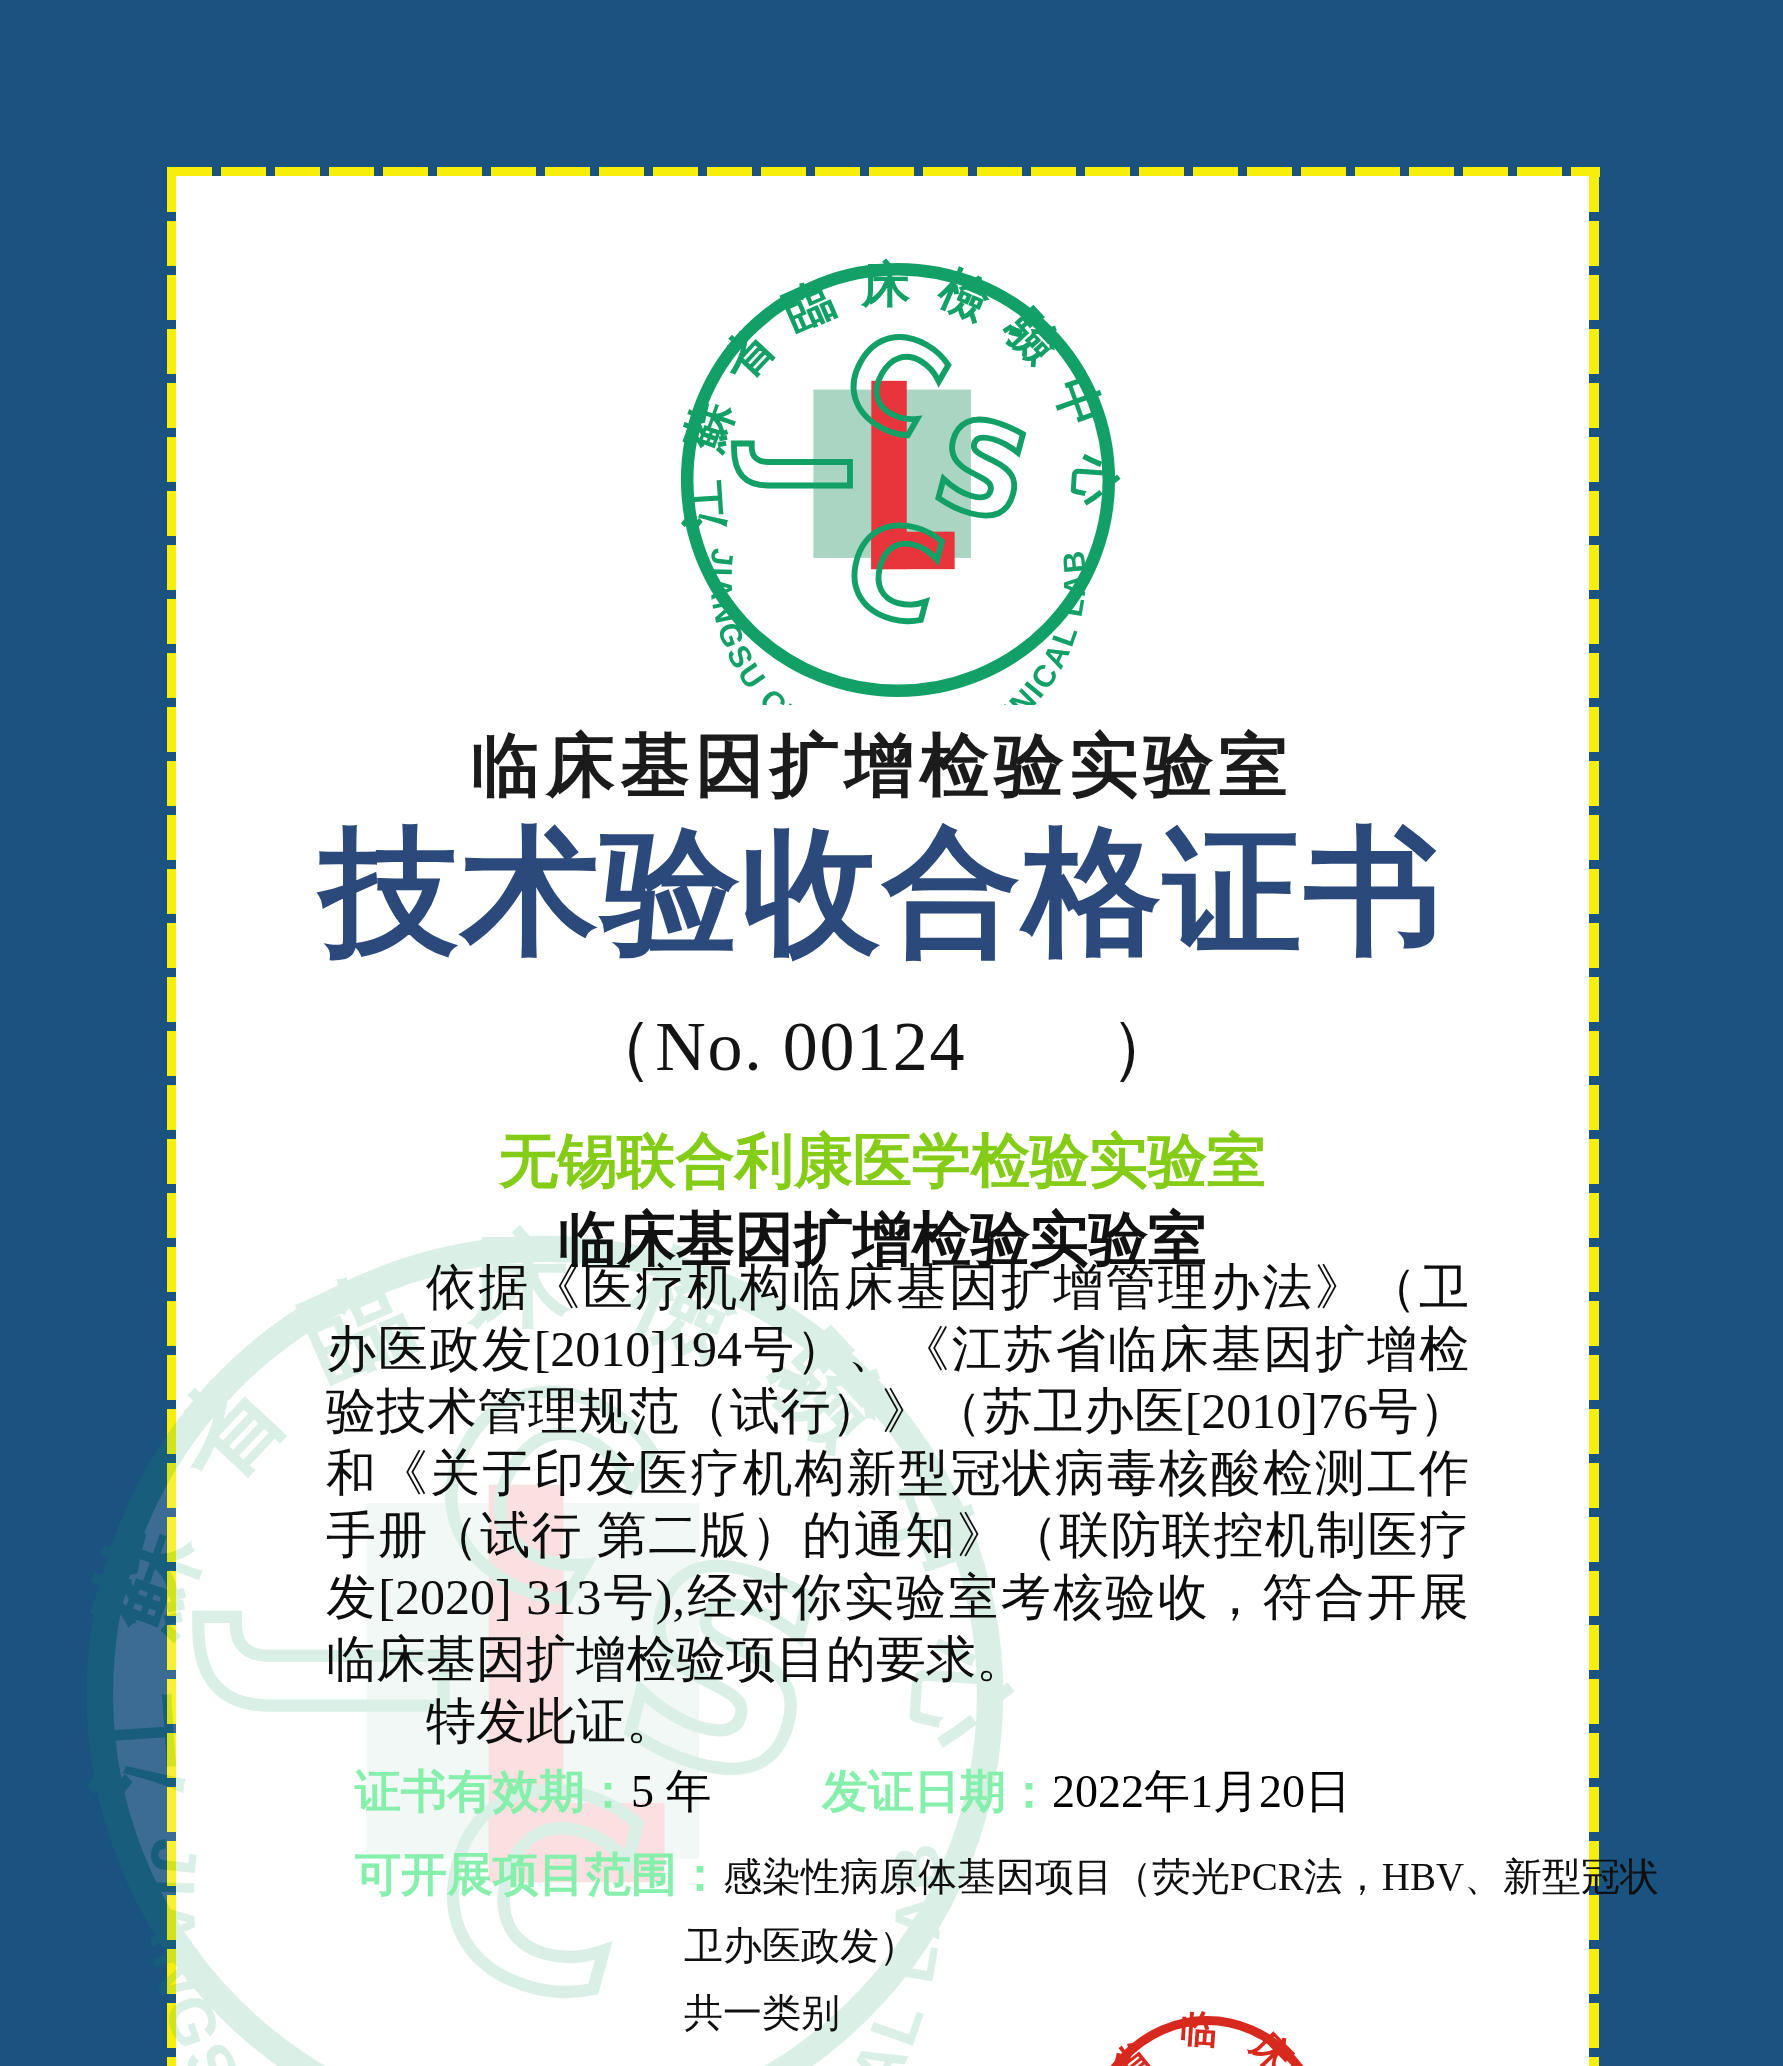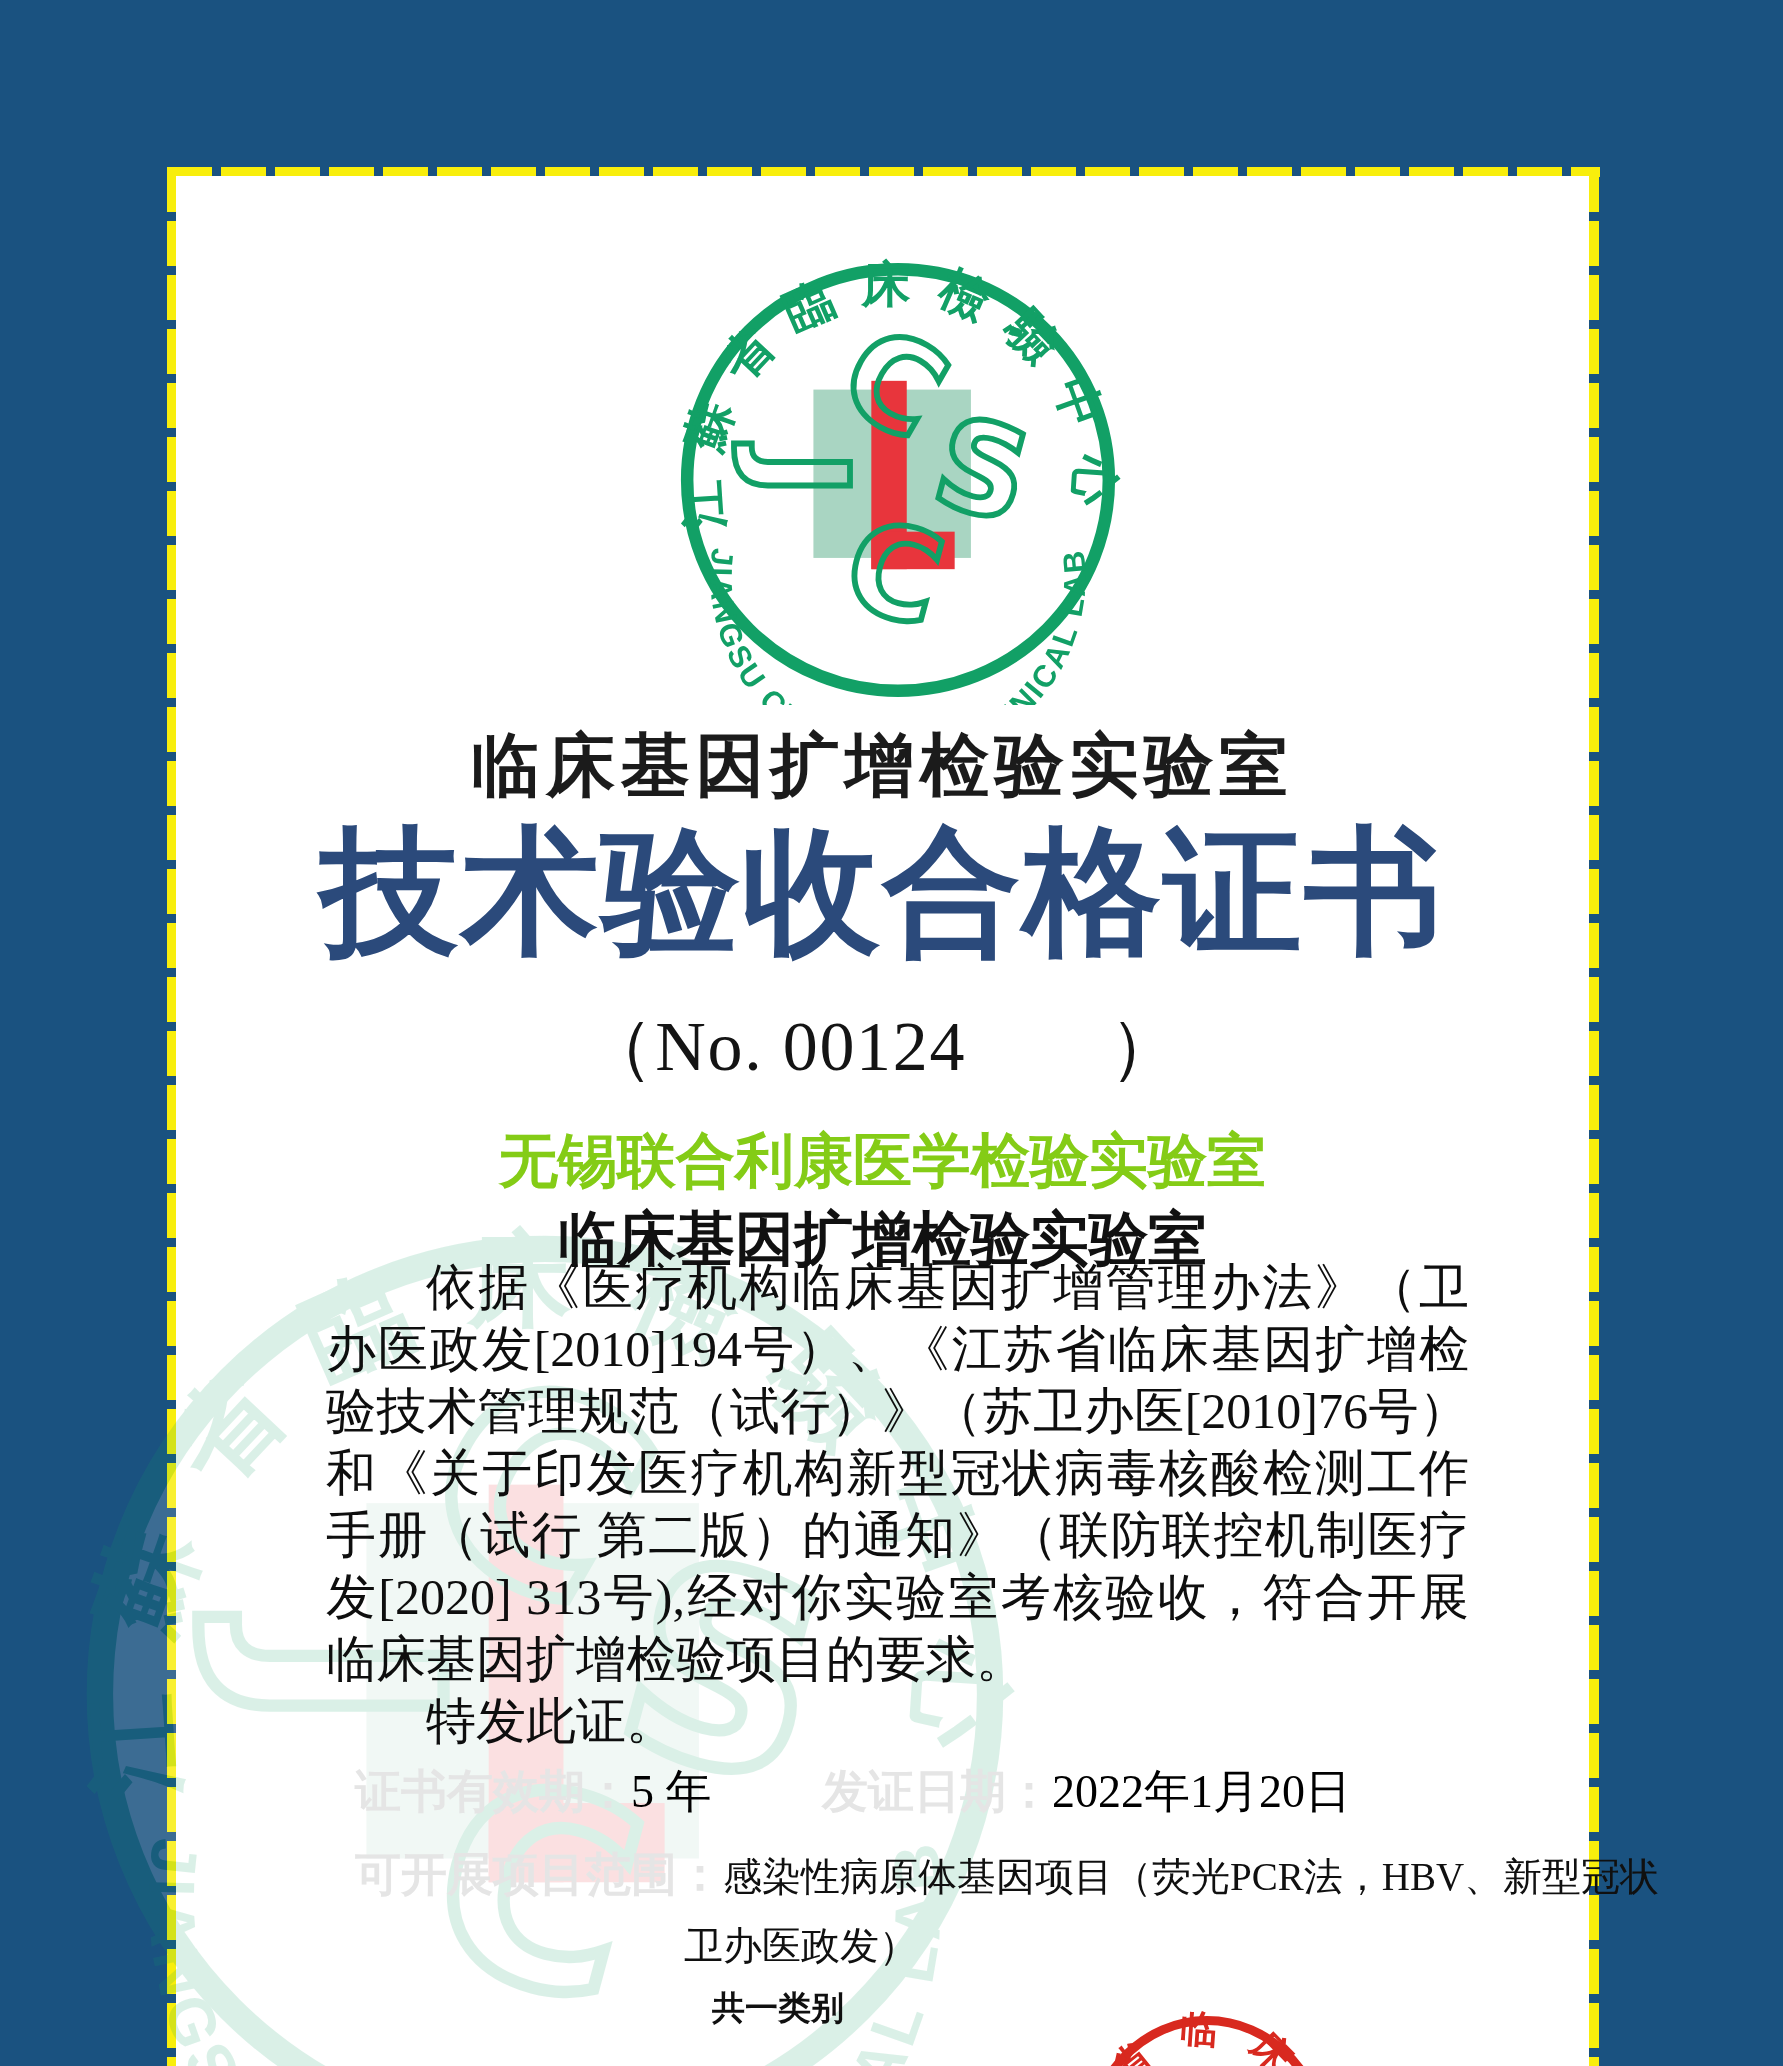"证书有效期：" .detail-label { color: #e5e5e5 -> #86efac }
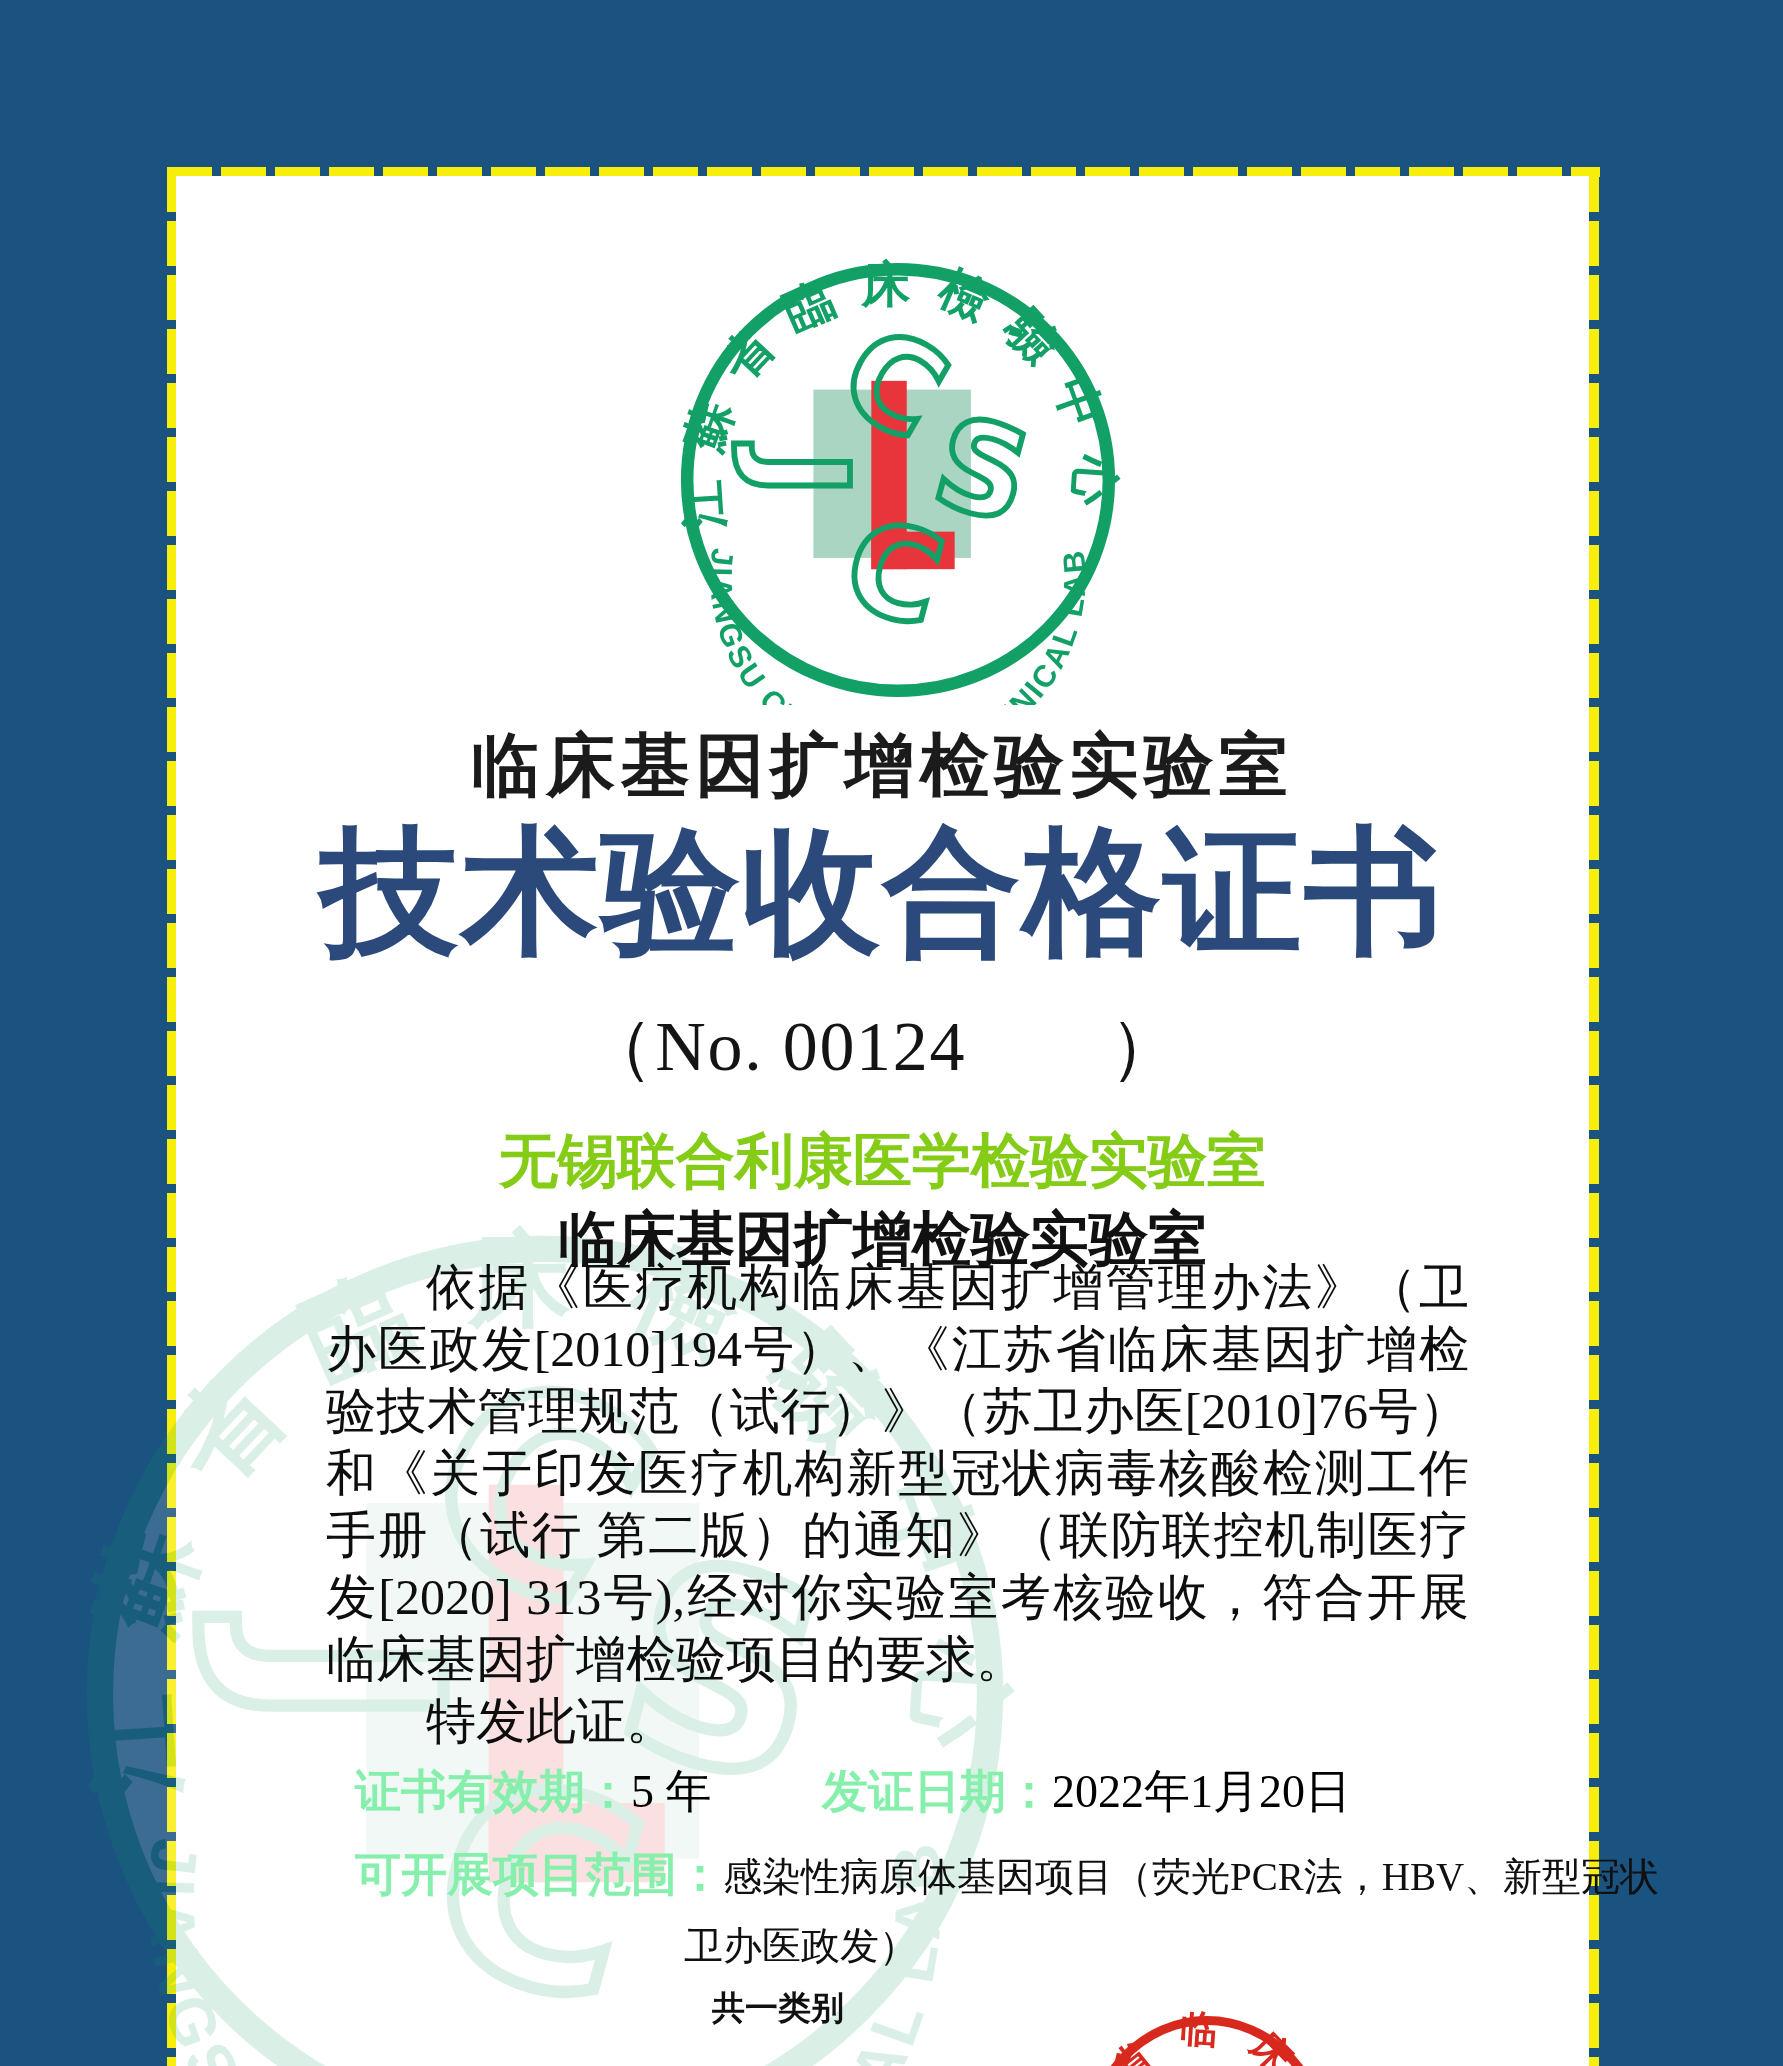"共一类别" .scope-line3 { font-size: 33px -> 39px; font-weight: bold -> none; left: 712px -> 684px }
